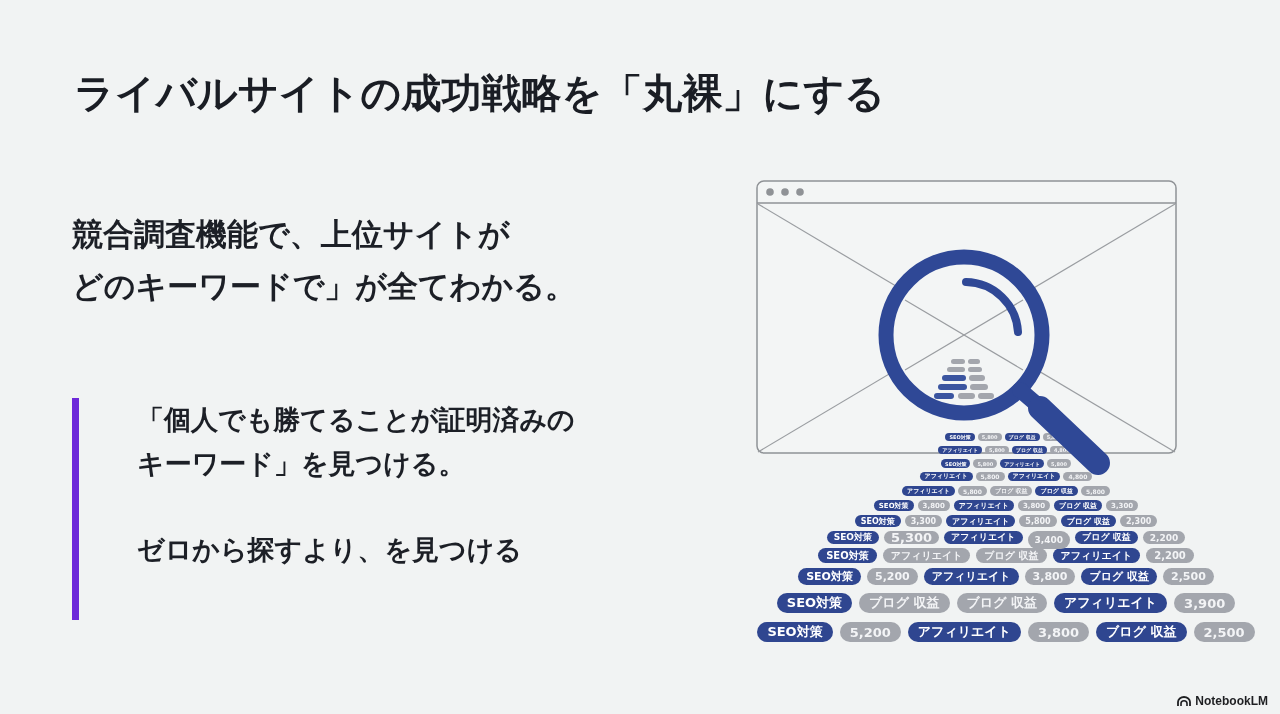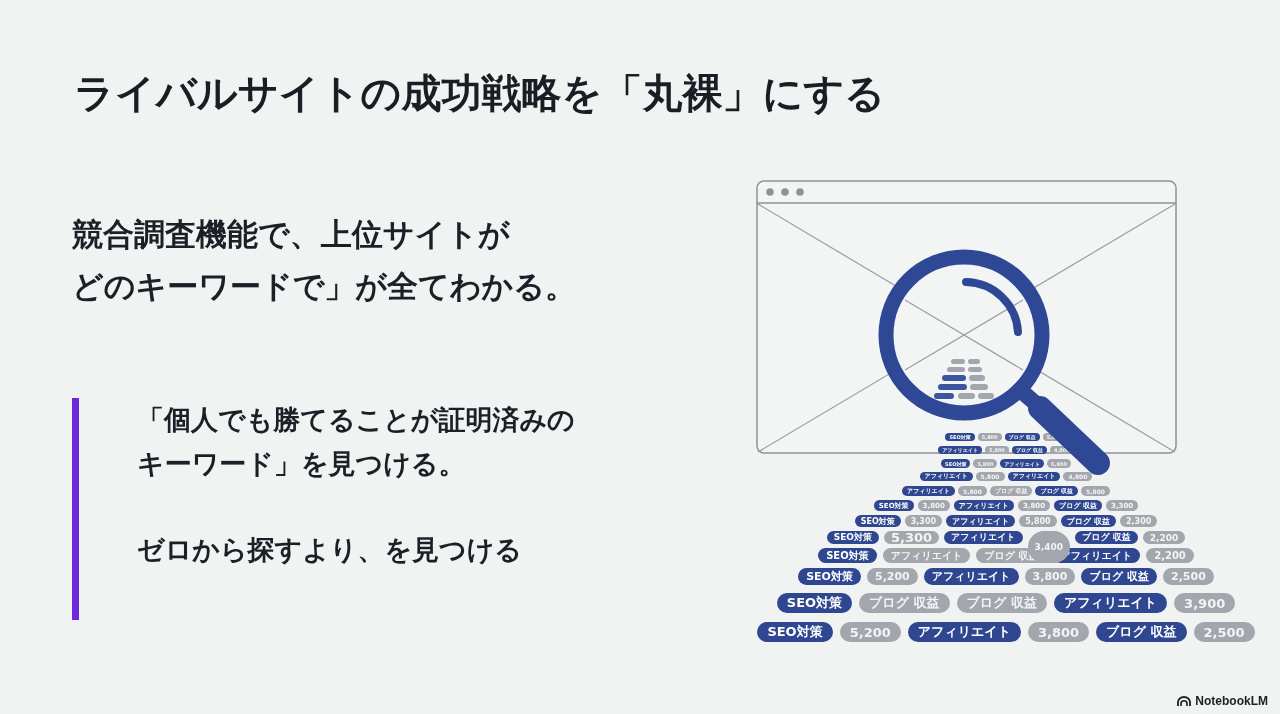"3,400" span.pill { padding: 16px 7px -> 9px 7px }
